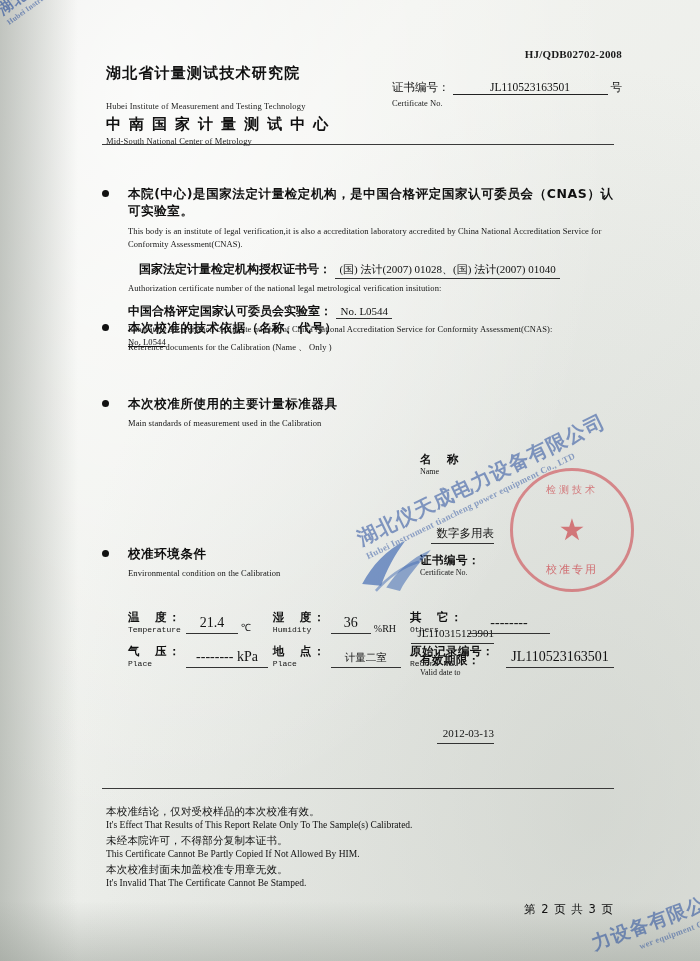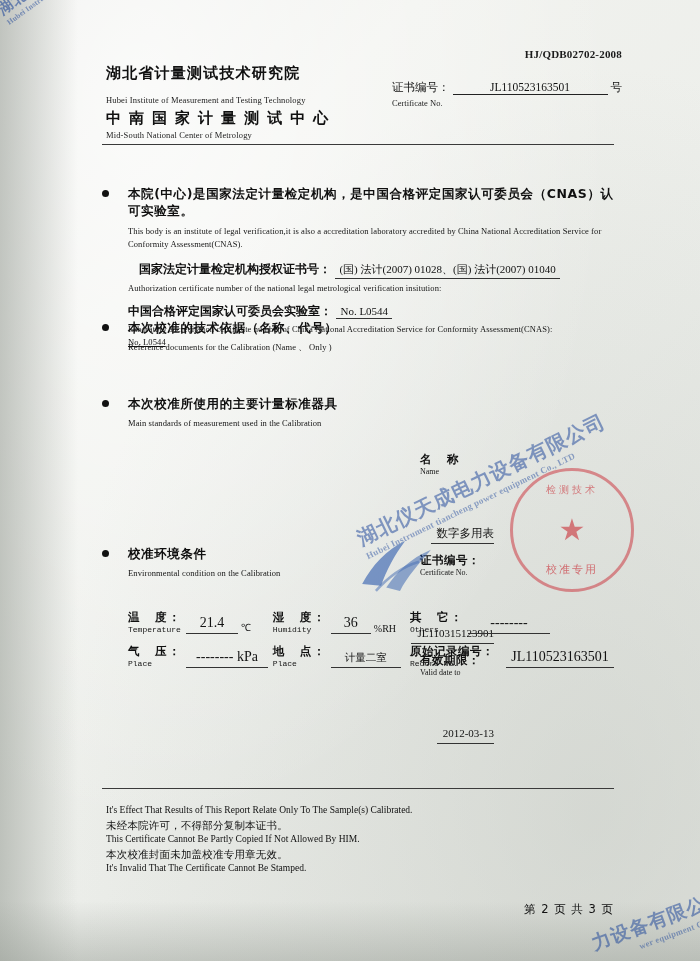"Hubei Institute of Measurement and" .org-en1 { margin-top: 12px -> 18px }
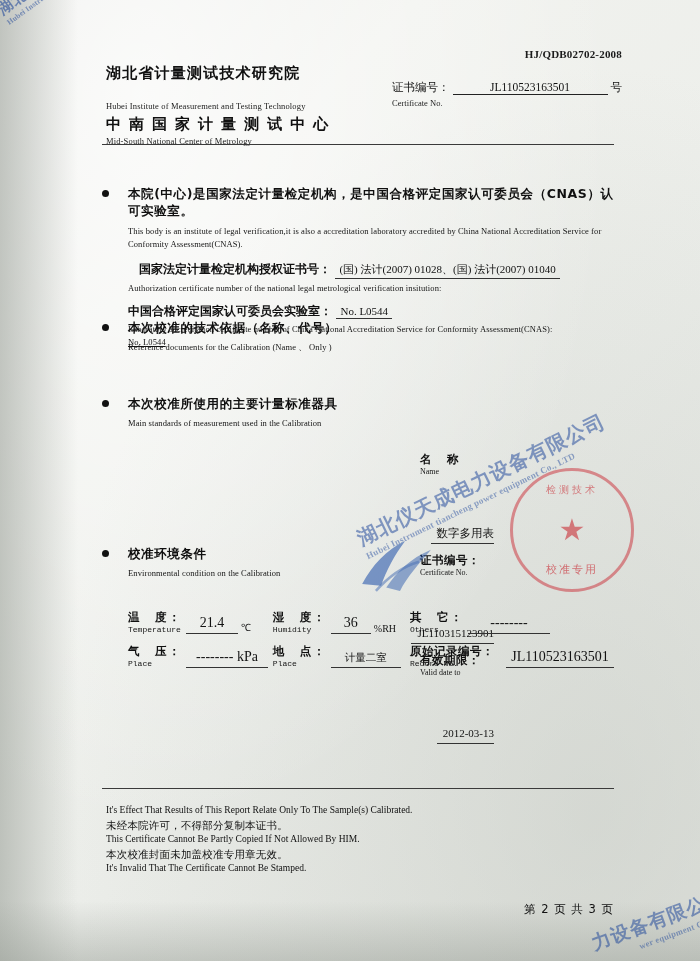"本校准结论，仅对受校样品的本次校准有效。" div.n-cn { html: none -> <div>本校准结论，仅对受校样品的本次校准有效。</div> }
